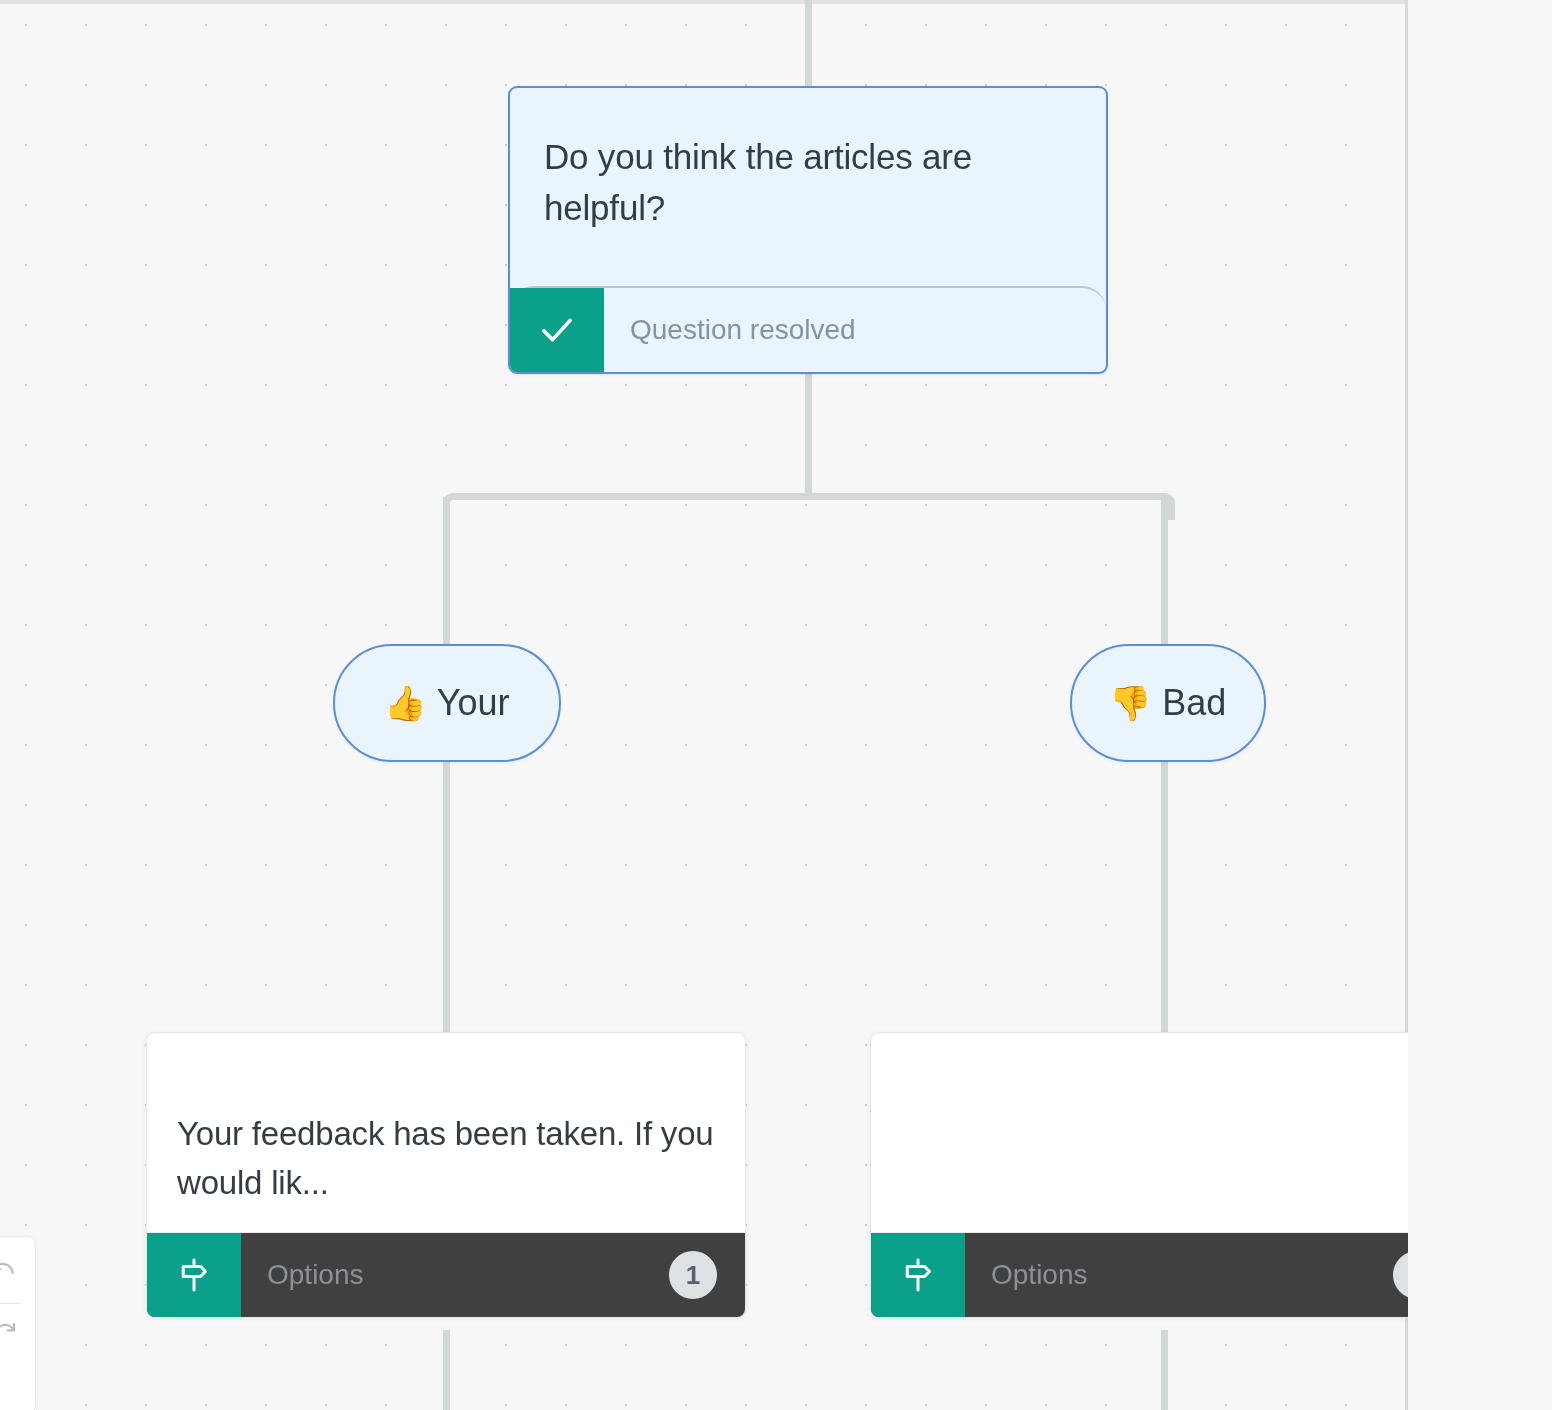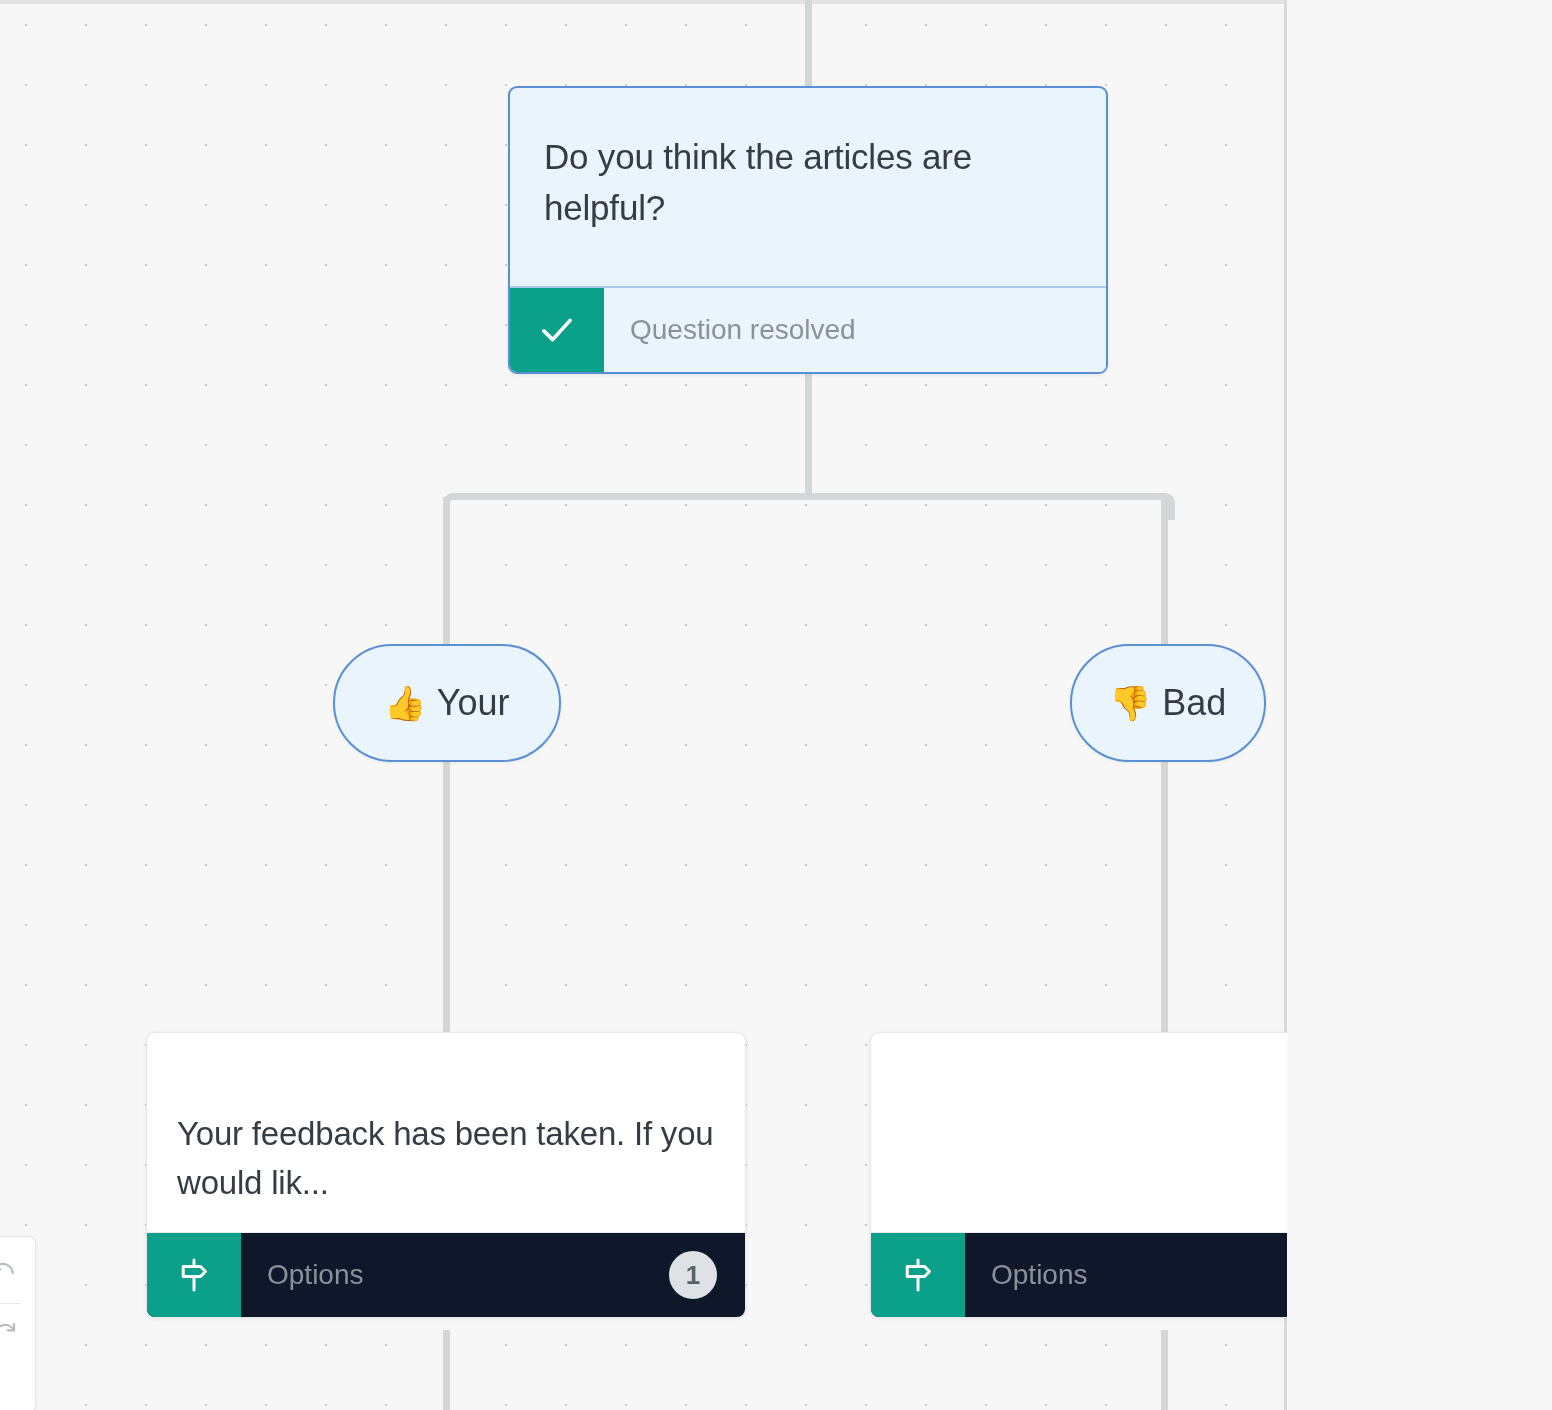"Do you think the articles" #canvas { width: 1287px -> 1408px }
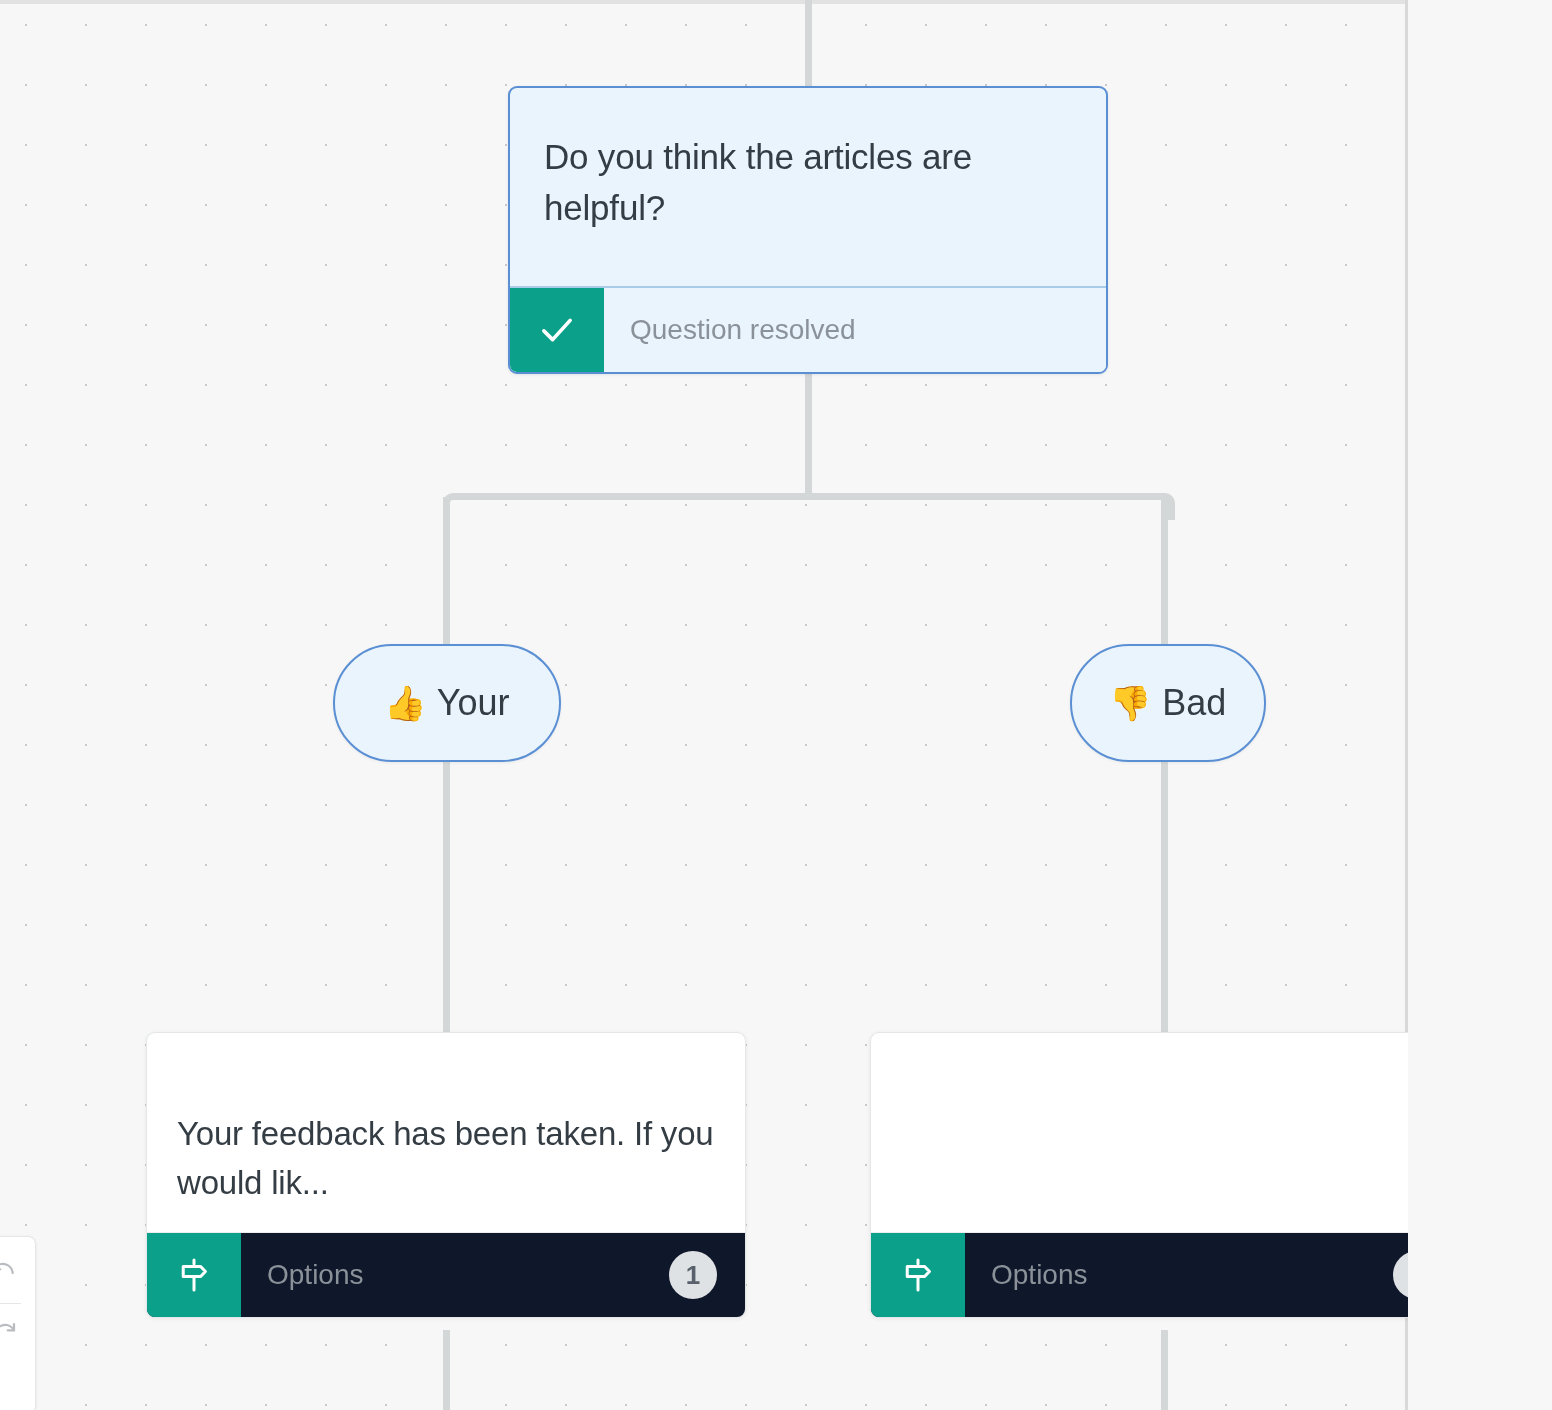"Question resolved" .node-question .footer { border-radius: none -> 24px }
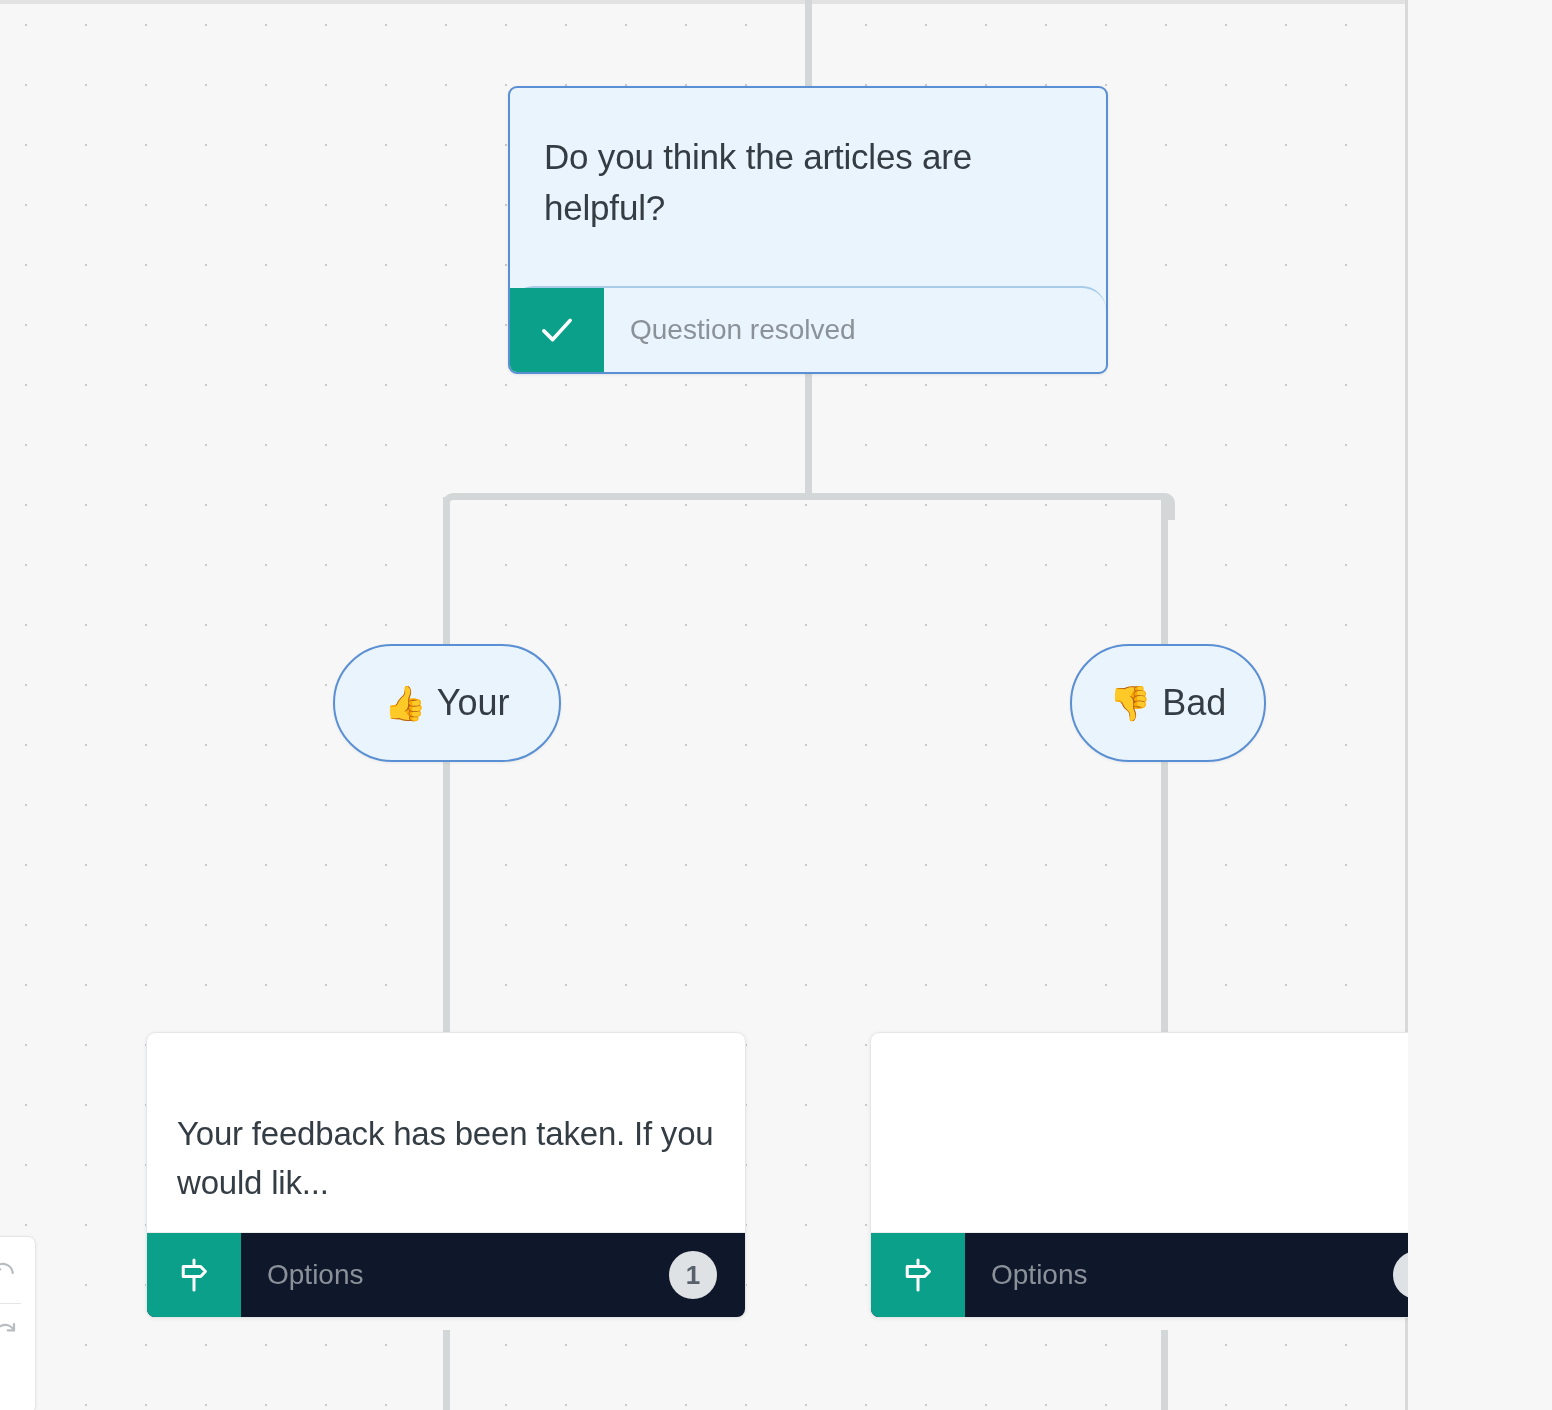"Options" .node-message .footer { background: #0f172a -> #404040 }
